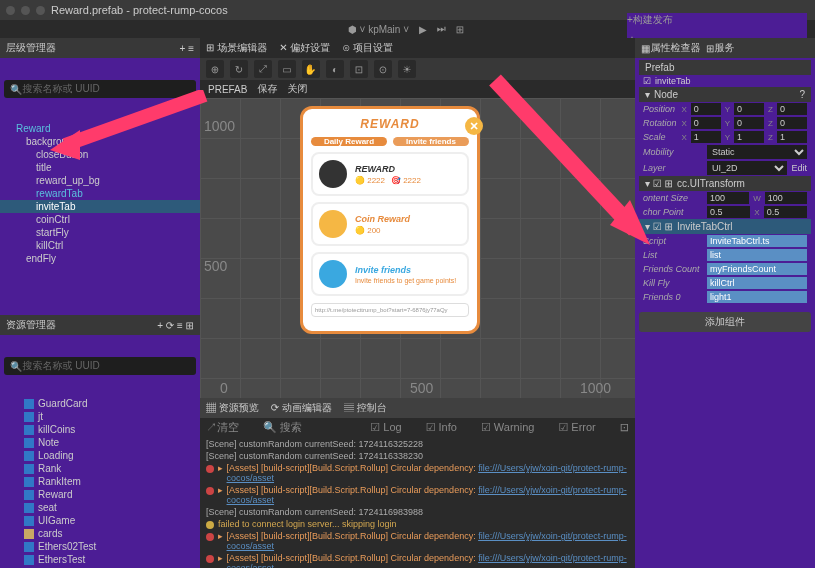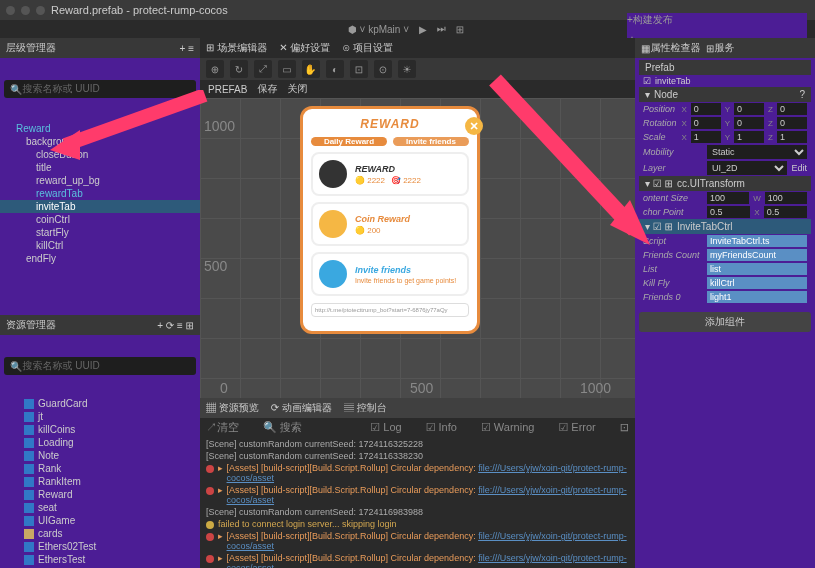"Friends Count" div.insp-row { order: before "List" -> after "List" }
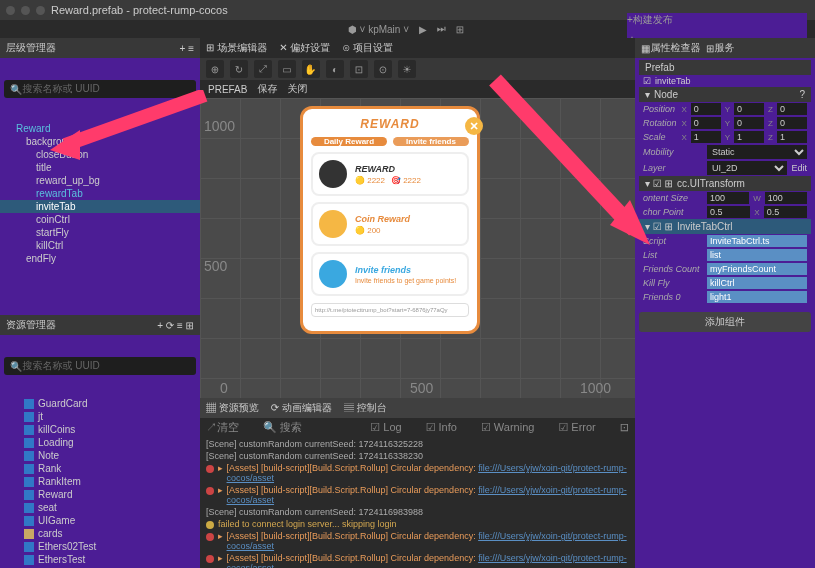"Loading" div.asset-item { order: before "Note" -> after "Note" }
